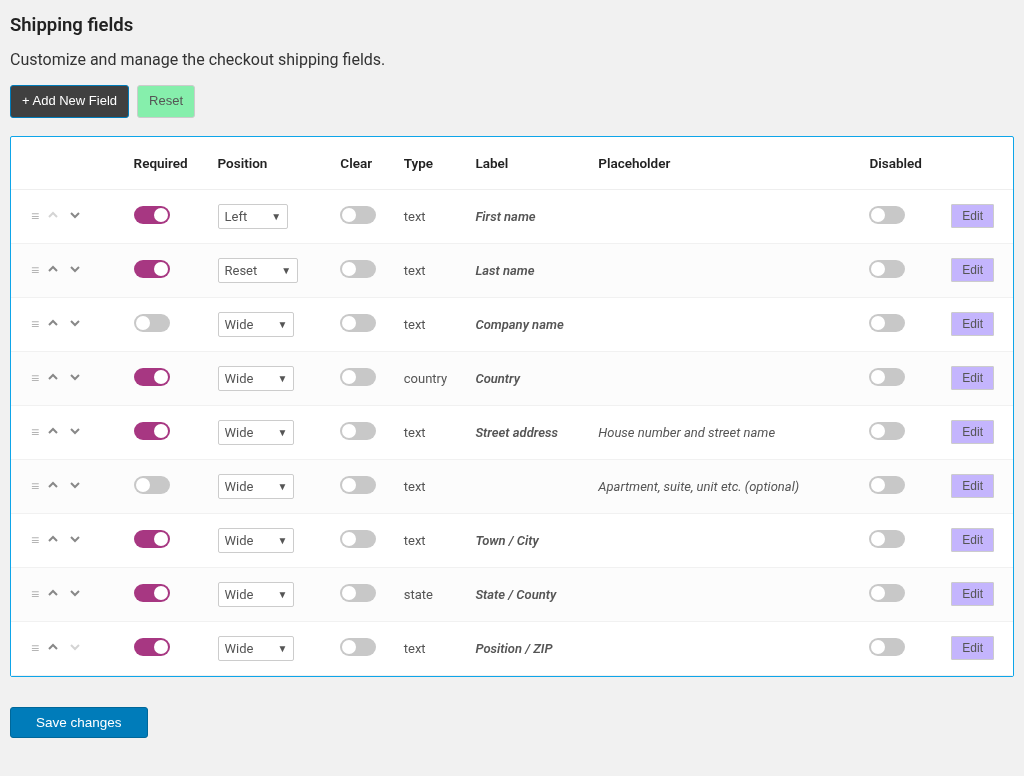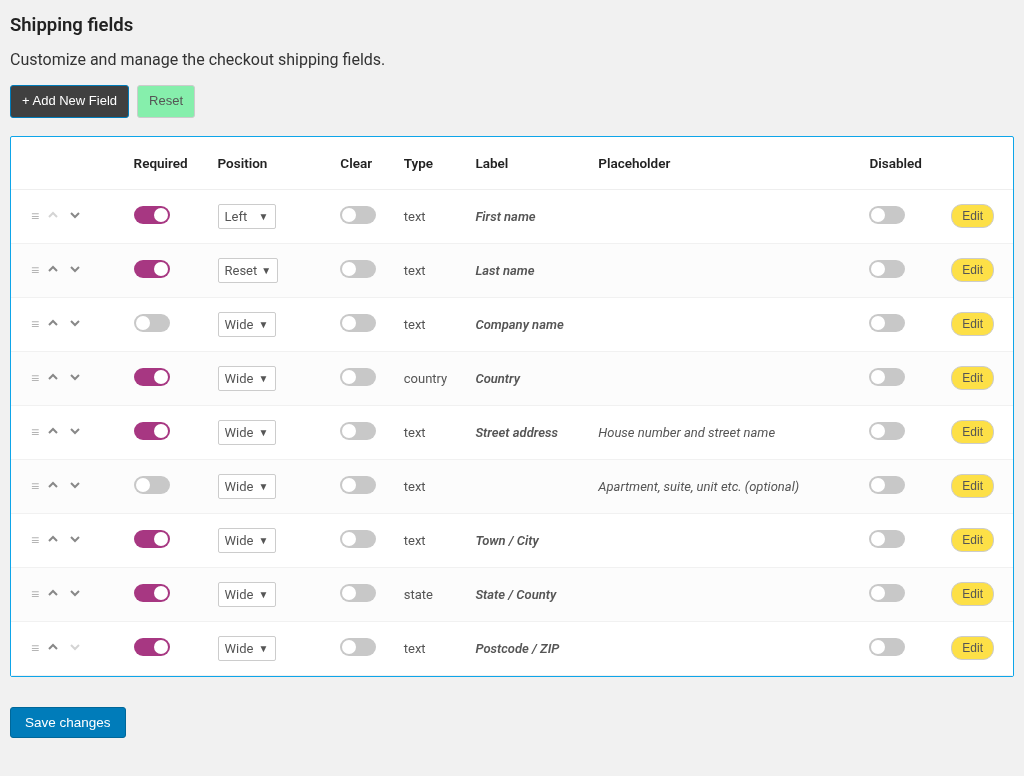"Left" .pos-select { gap: 4px -> 24px }
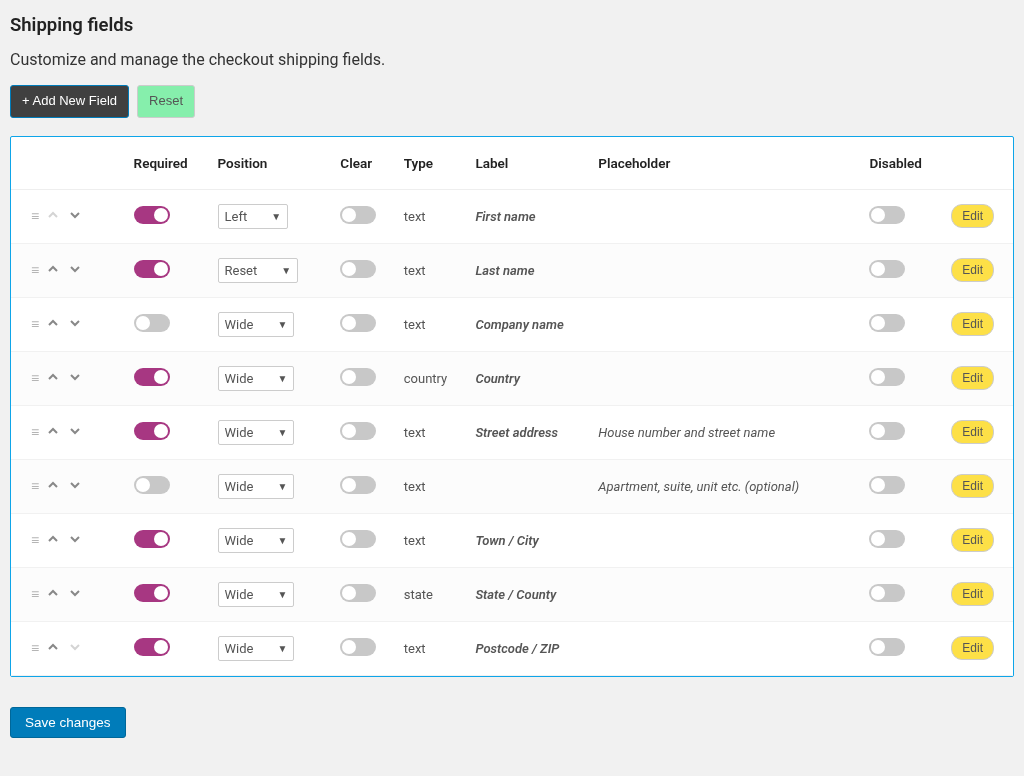"Edit" .edit-btn { background: #fde047 -> #c4b5fd; border-radius: 11px -> 1px }
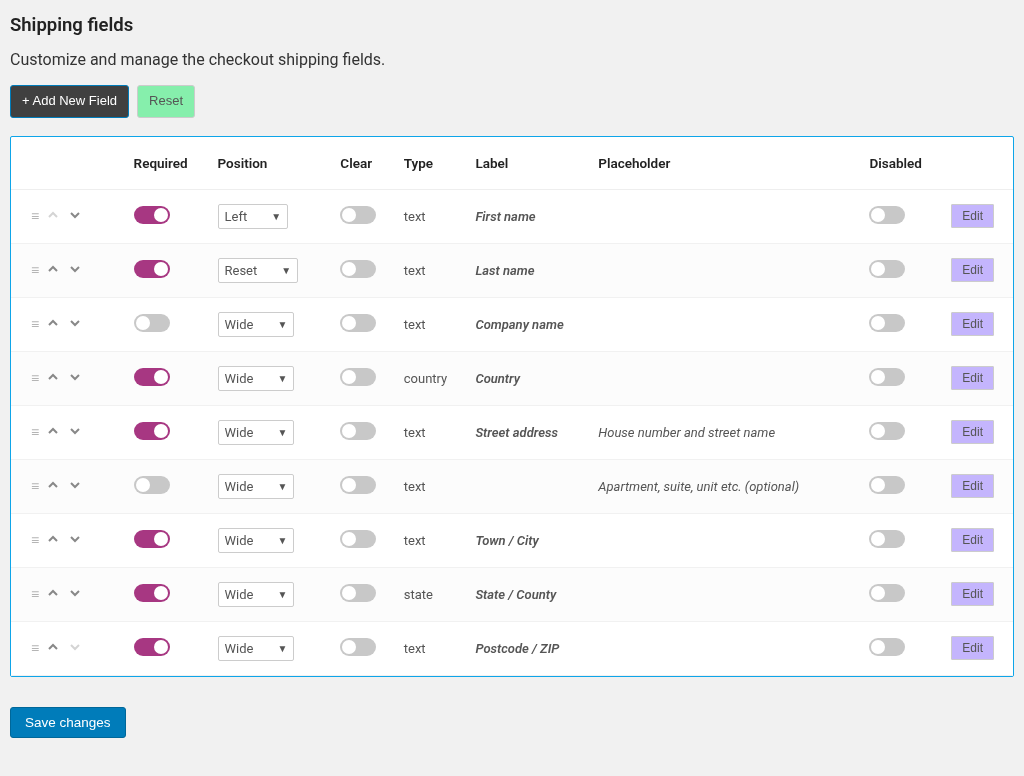"Postcode / ZIP" td.label-cell { text: Postcode -> Position }
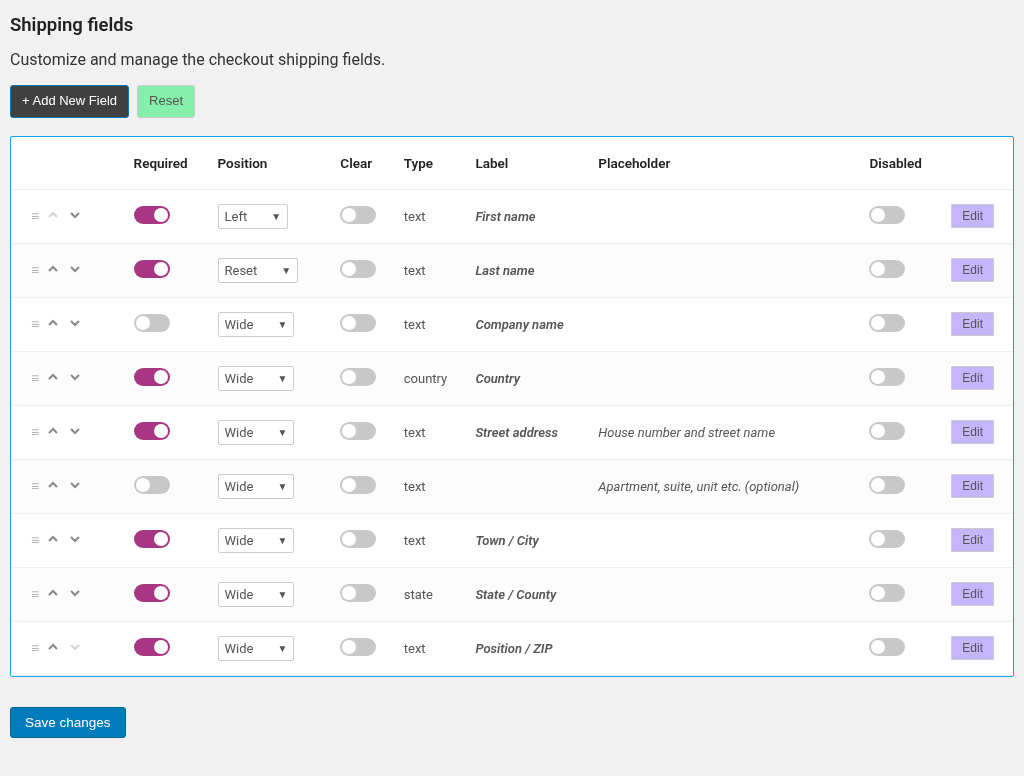"Save changes" .save-btn { padding: 7px 14px -> 7px 25px }
